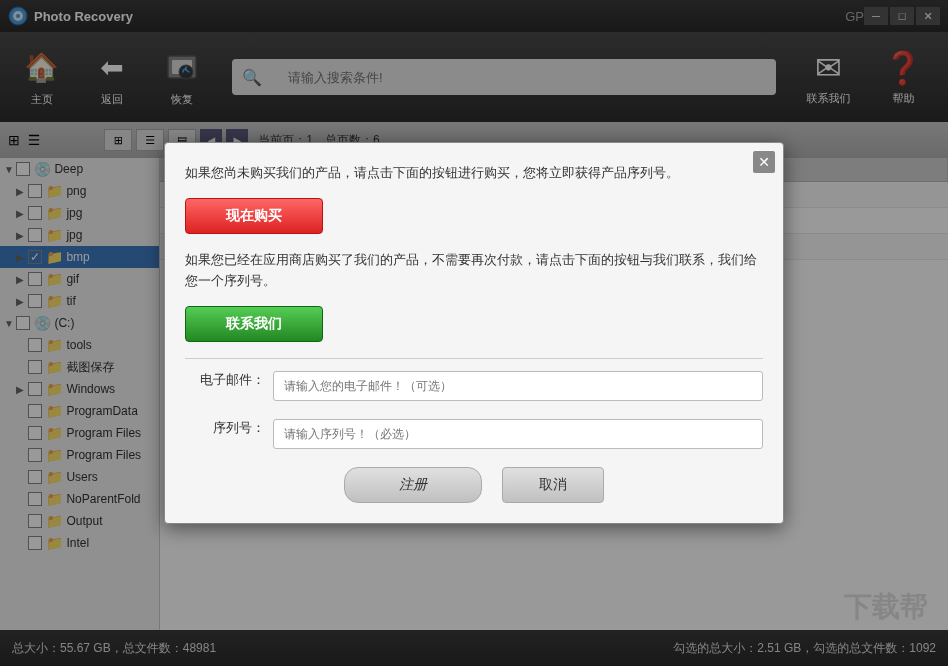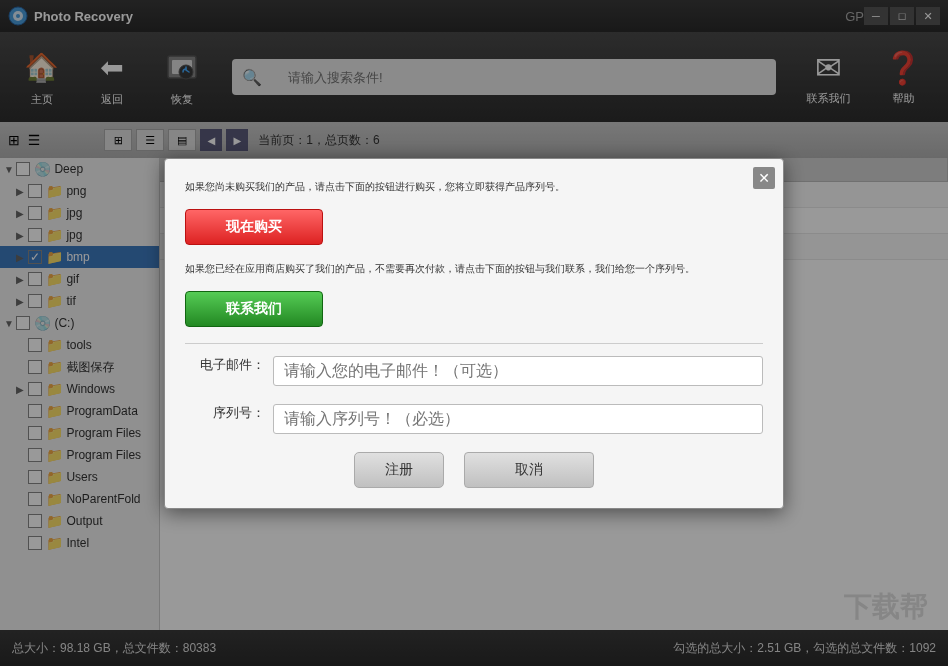"如果您尚未购买我们的产品，请点击下面的按钮进行购买，您将立即获得产品序列号。" .dialog-text { font-size: 10px -> 13px }
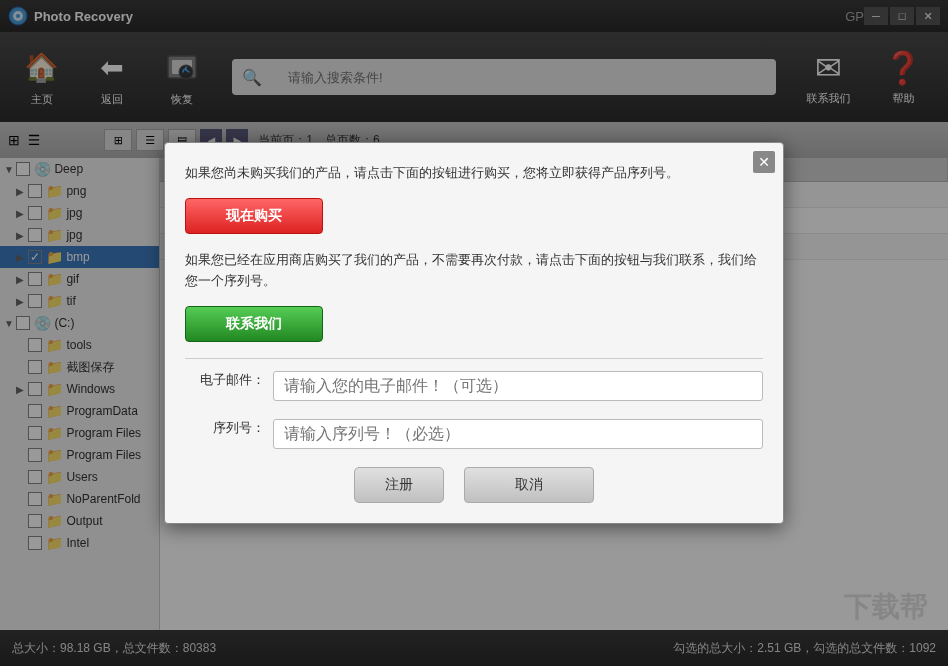"请输入您的电子邮件！（可选）" .form-input { font-size: 16px -> 12px }
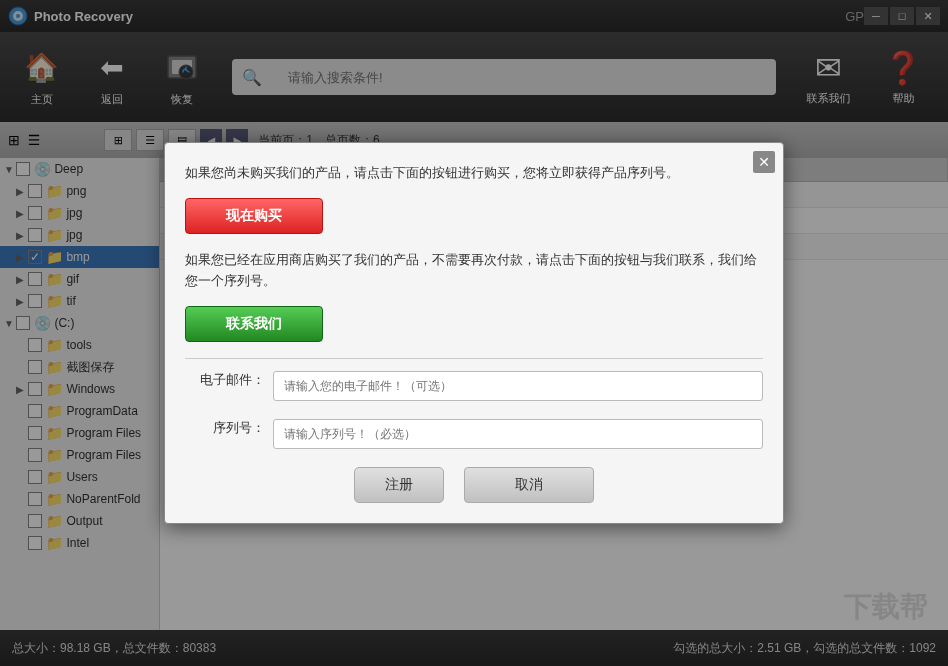"注册" .btn-register { border-radius: 5px -> 14px; font-style: none -> italic; padding: 8px 30px -> 8px 54px }
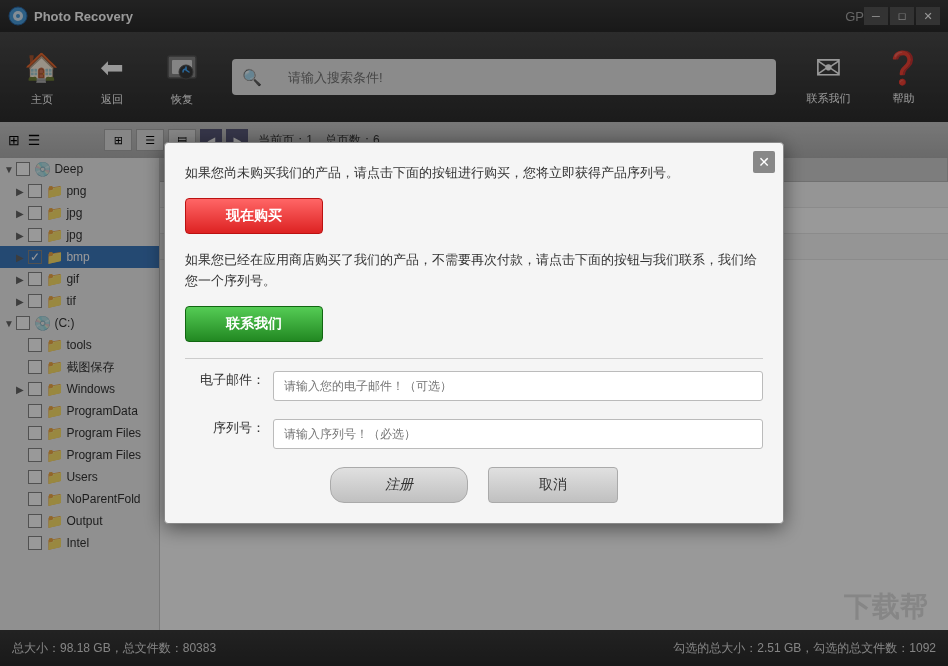"取消" .btn-cancel { padding: 8px 50px -> 8px 36px }
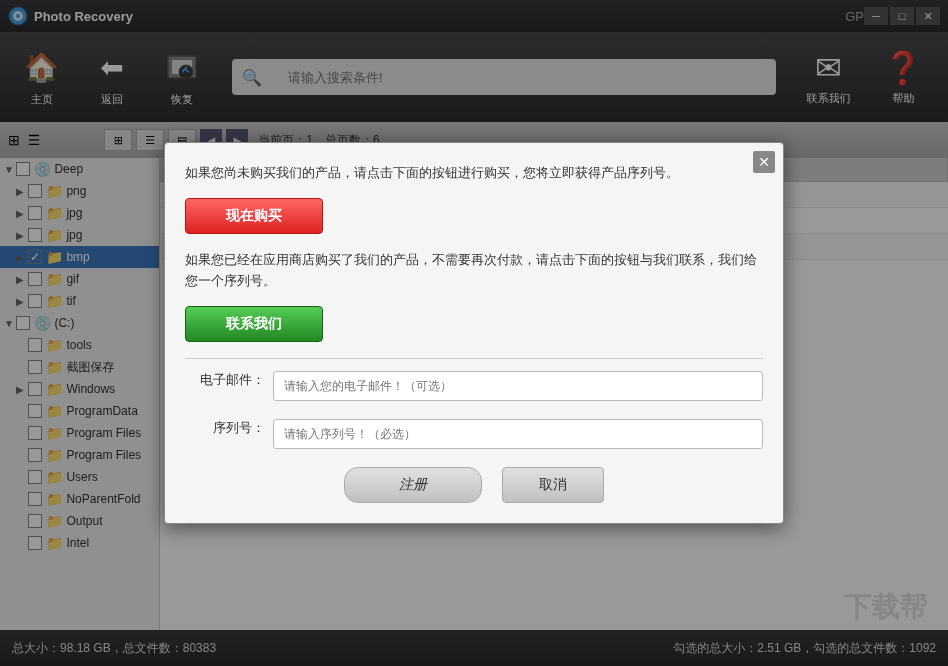"总大小：98.18 GB，总文件数：80383" span { text: 98.18 GB，总文件数：80383 -> 55.67 GB，总文件数：48981 }
